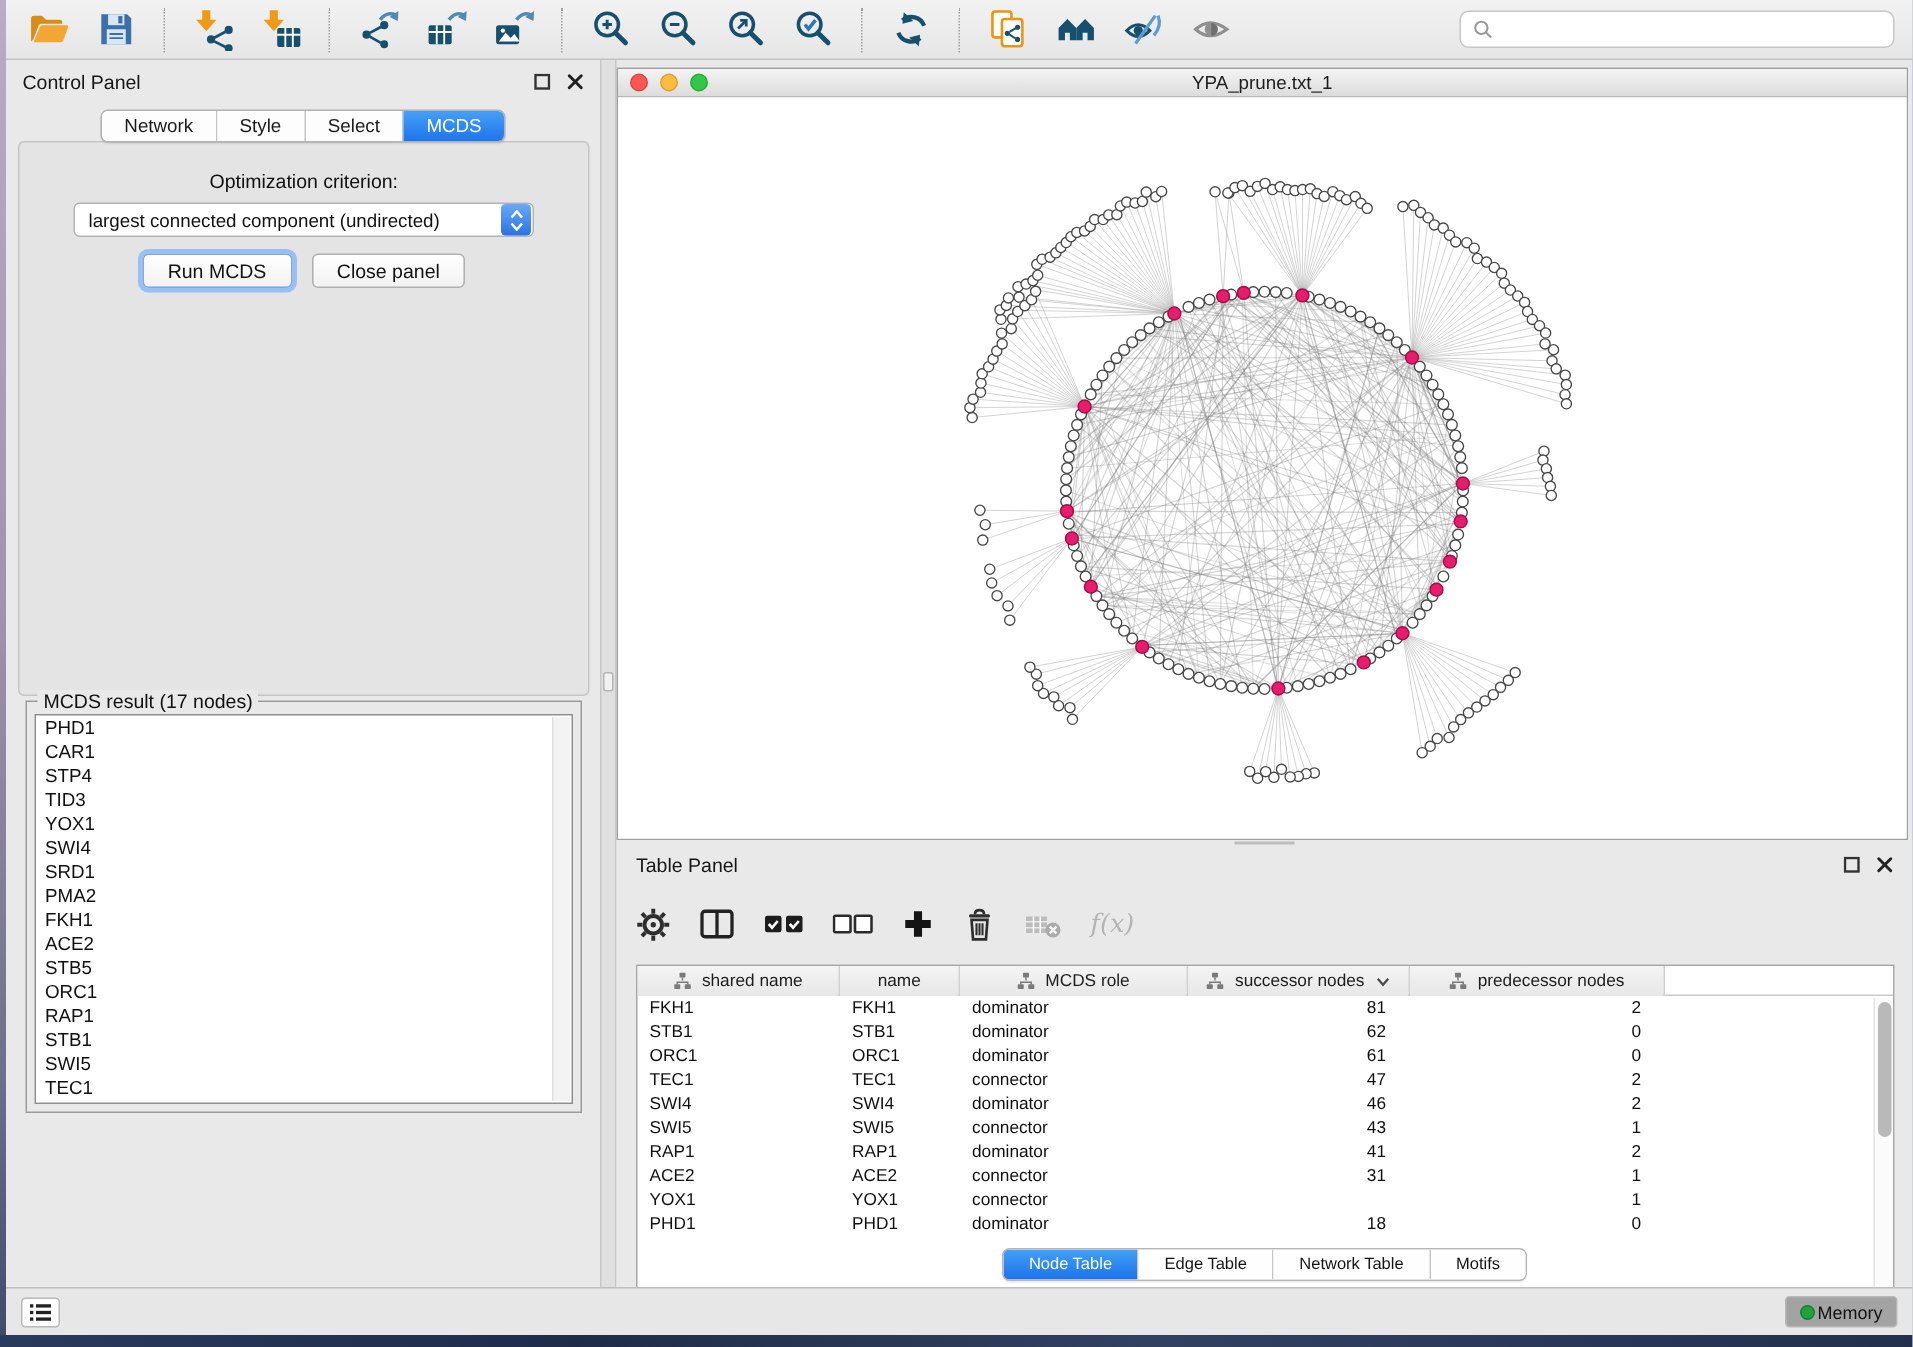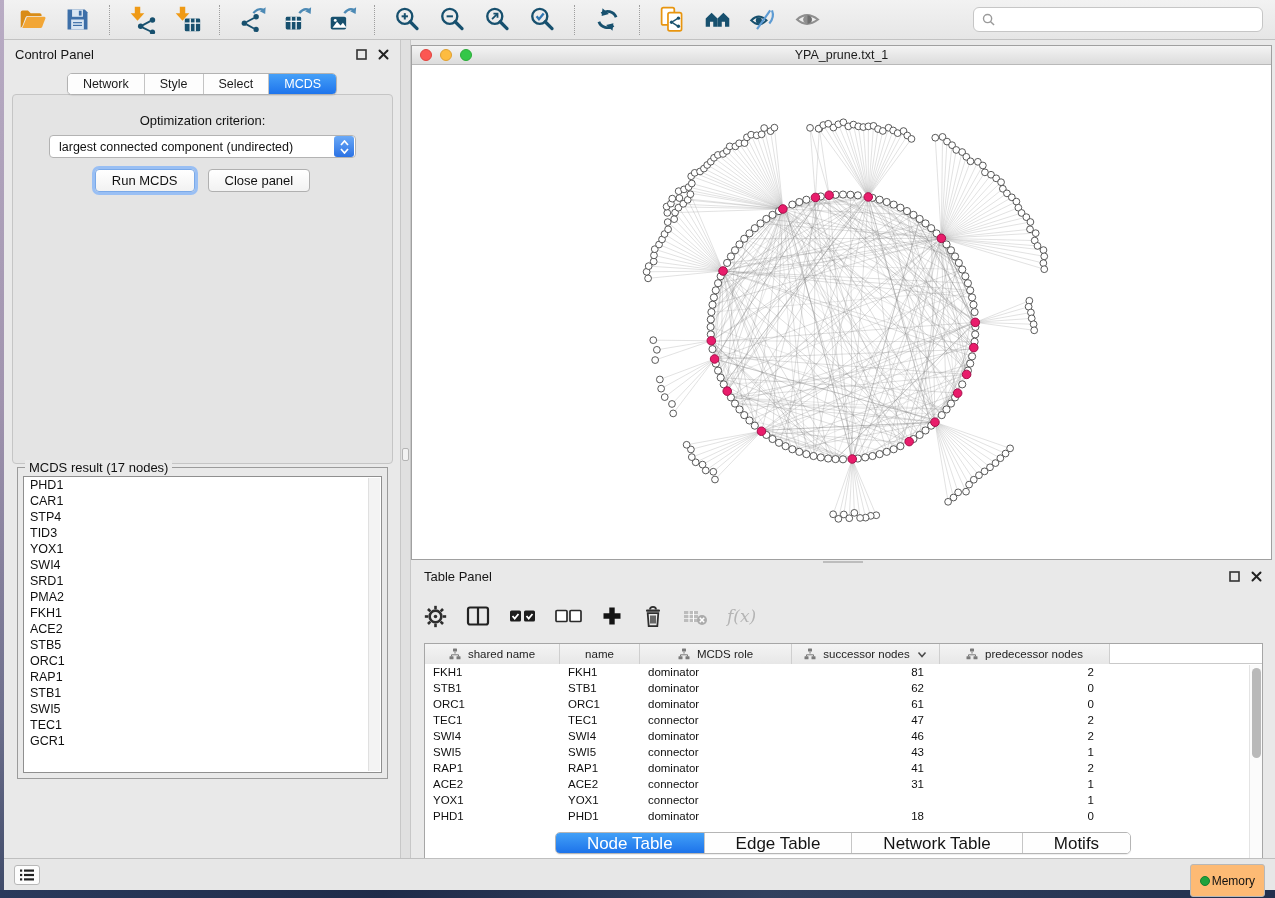"MCDS result (17 nodes)" .result-fs { height: 312px -> 275px }
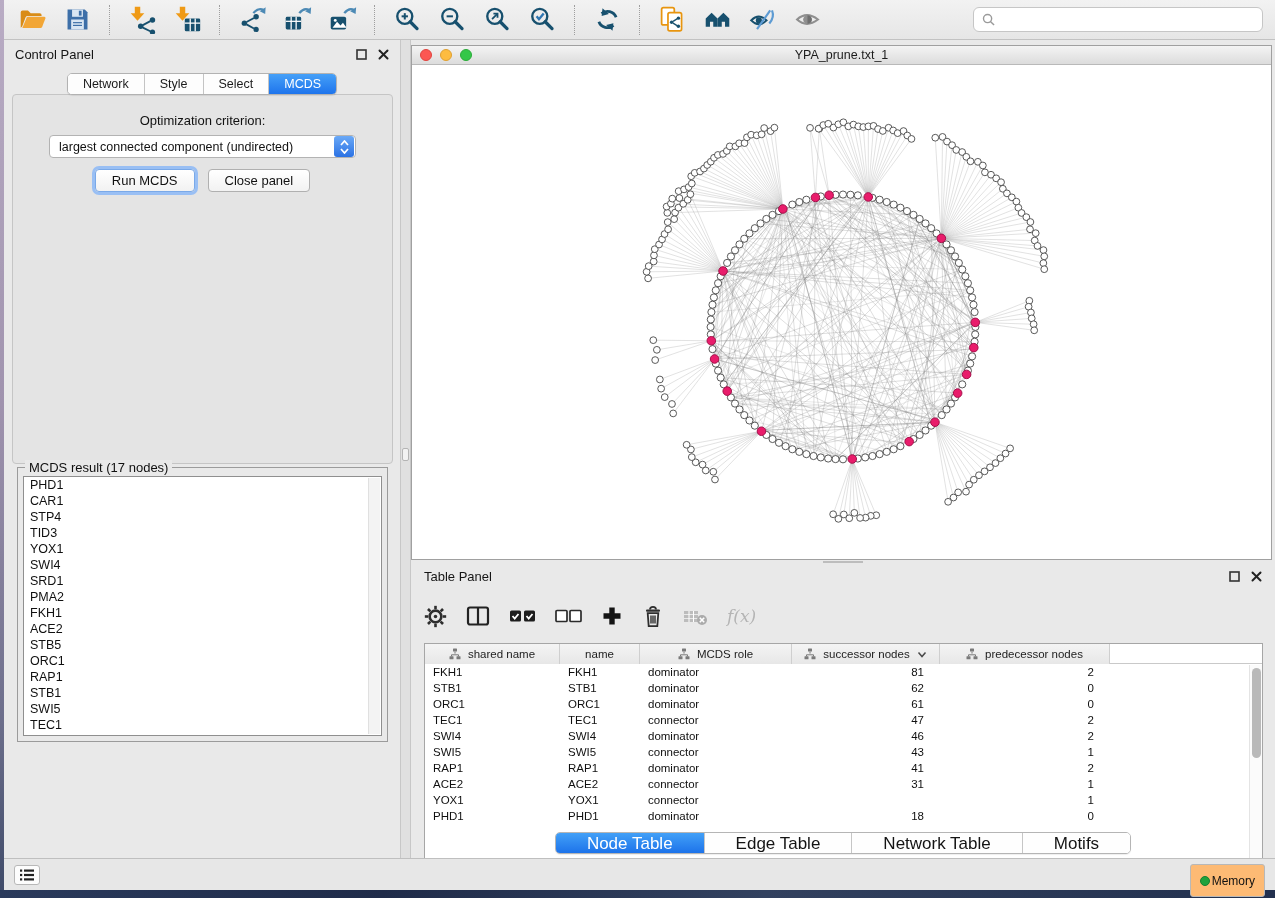"Node Table" .tp-tab { font-size: 17px -> 11px; padding: 0 31px -> 0 17px }
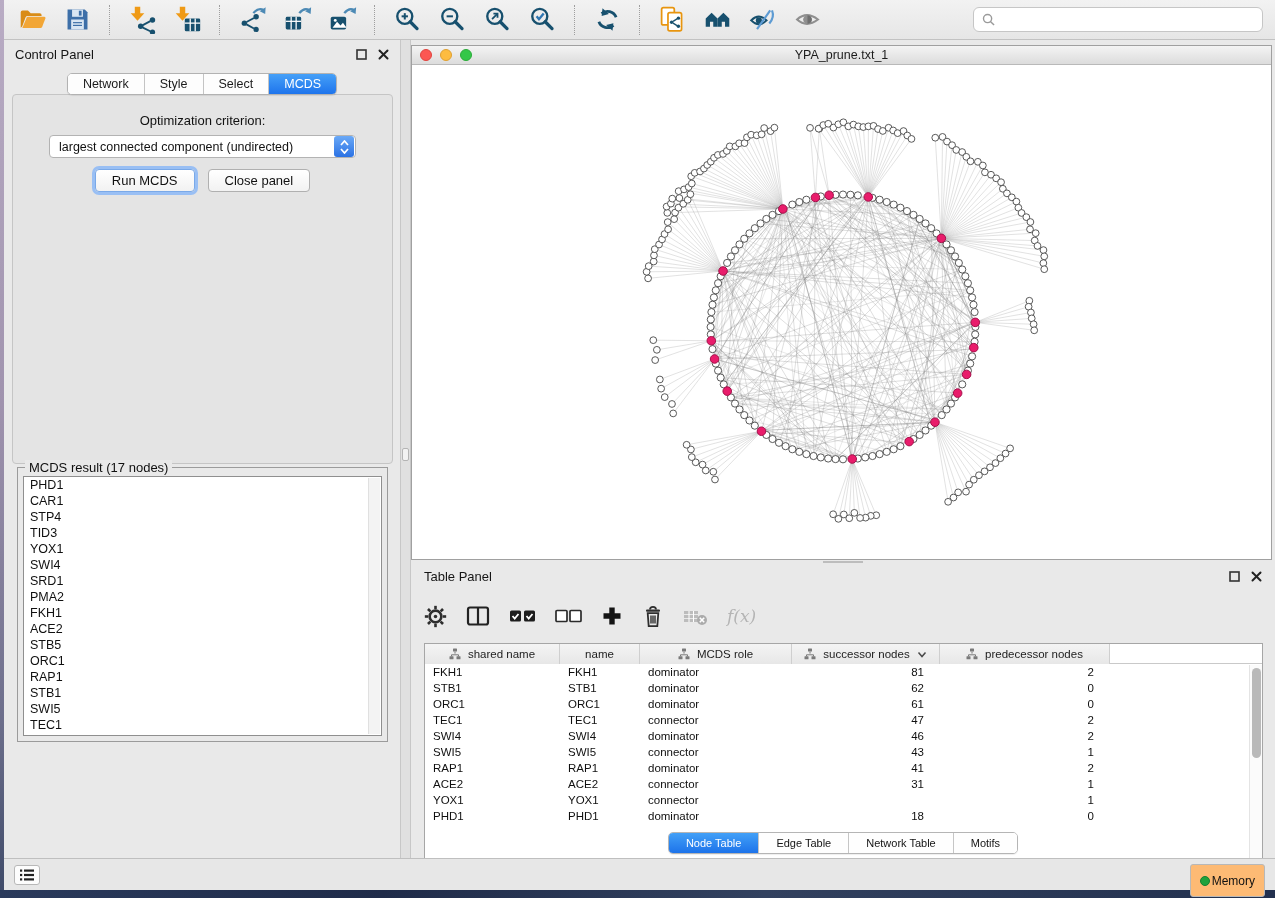"Memory" .sb-mem { background: #fdba74 -> #a3a3a3; height: 33px -> 21px }
